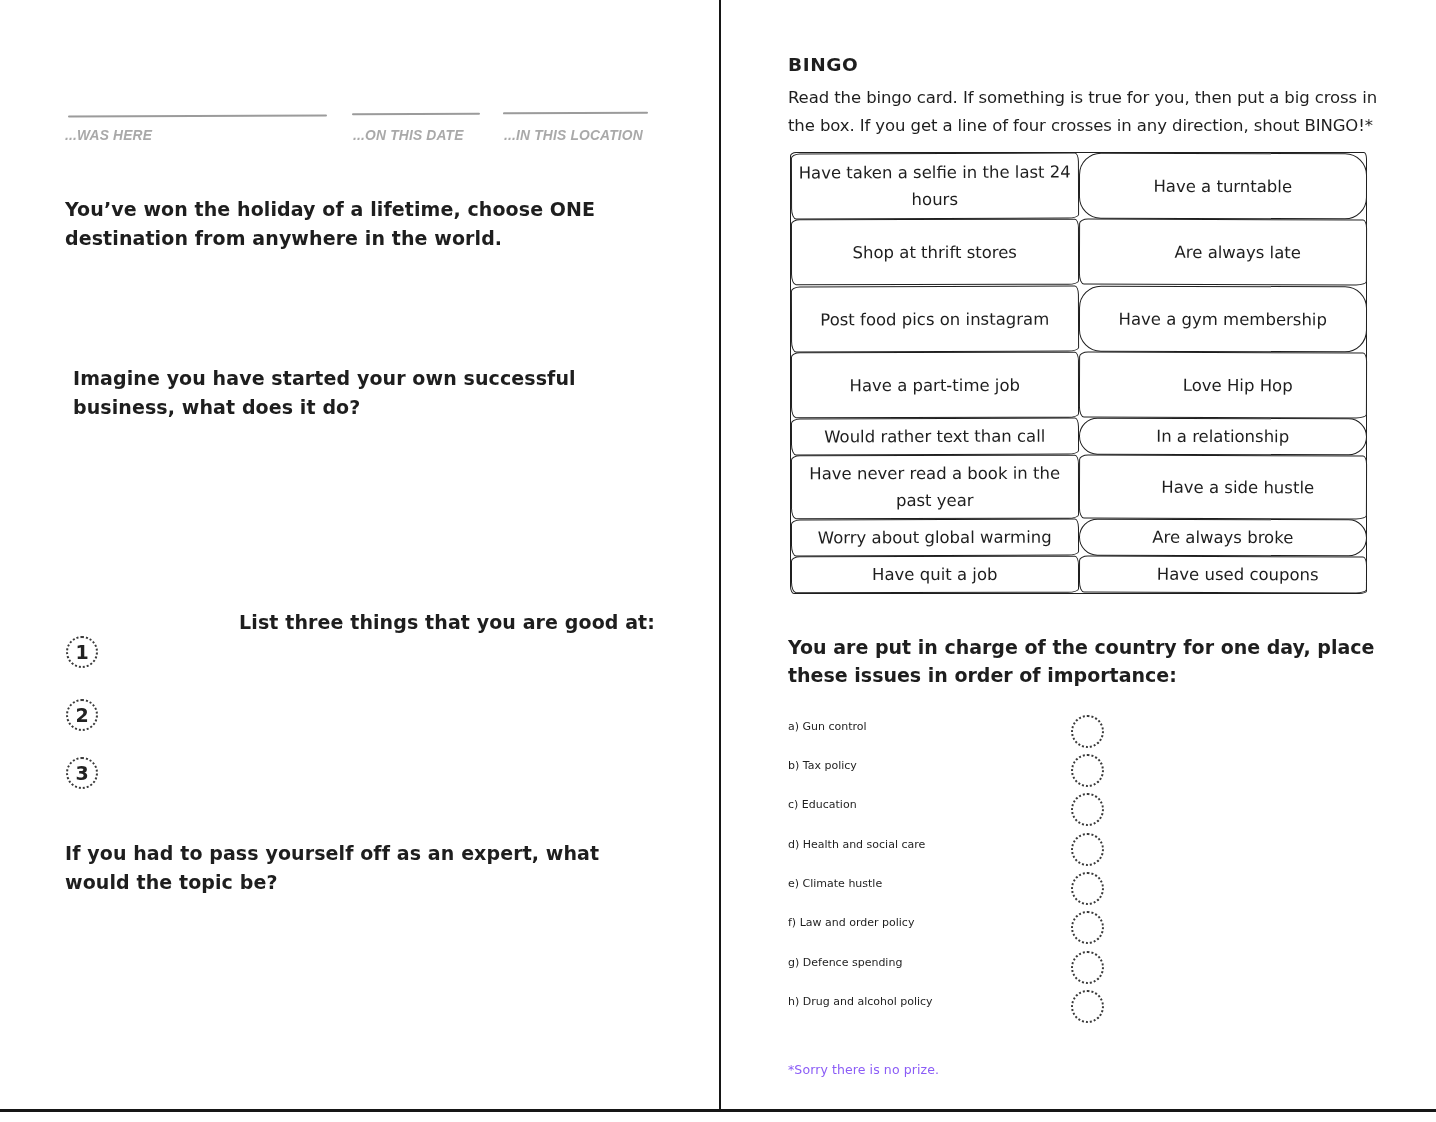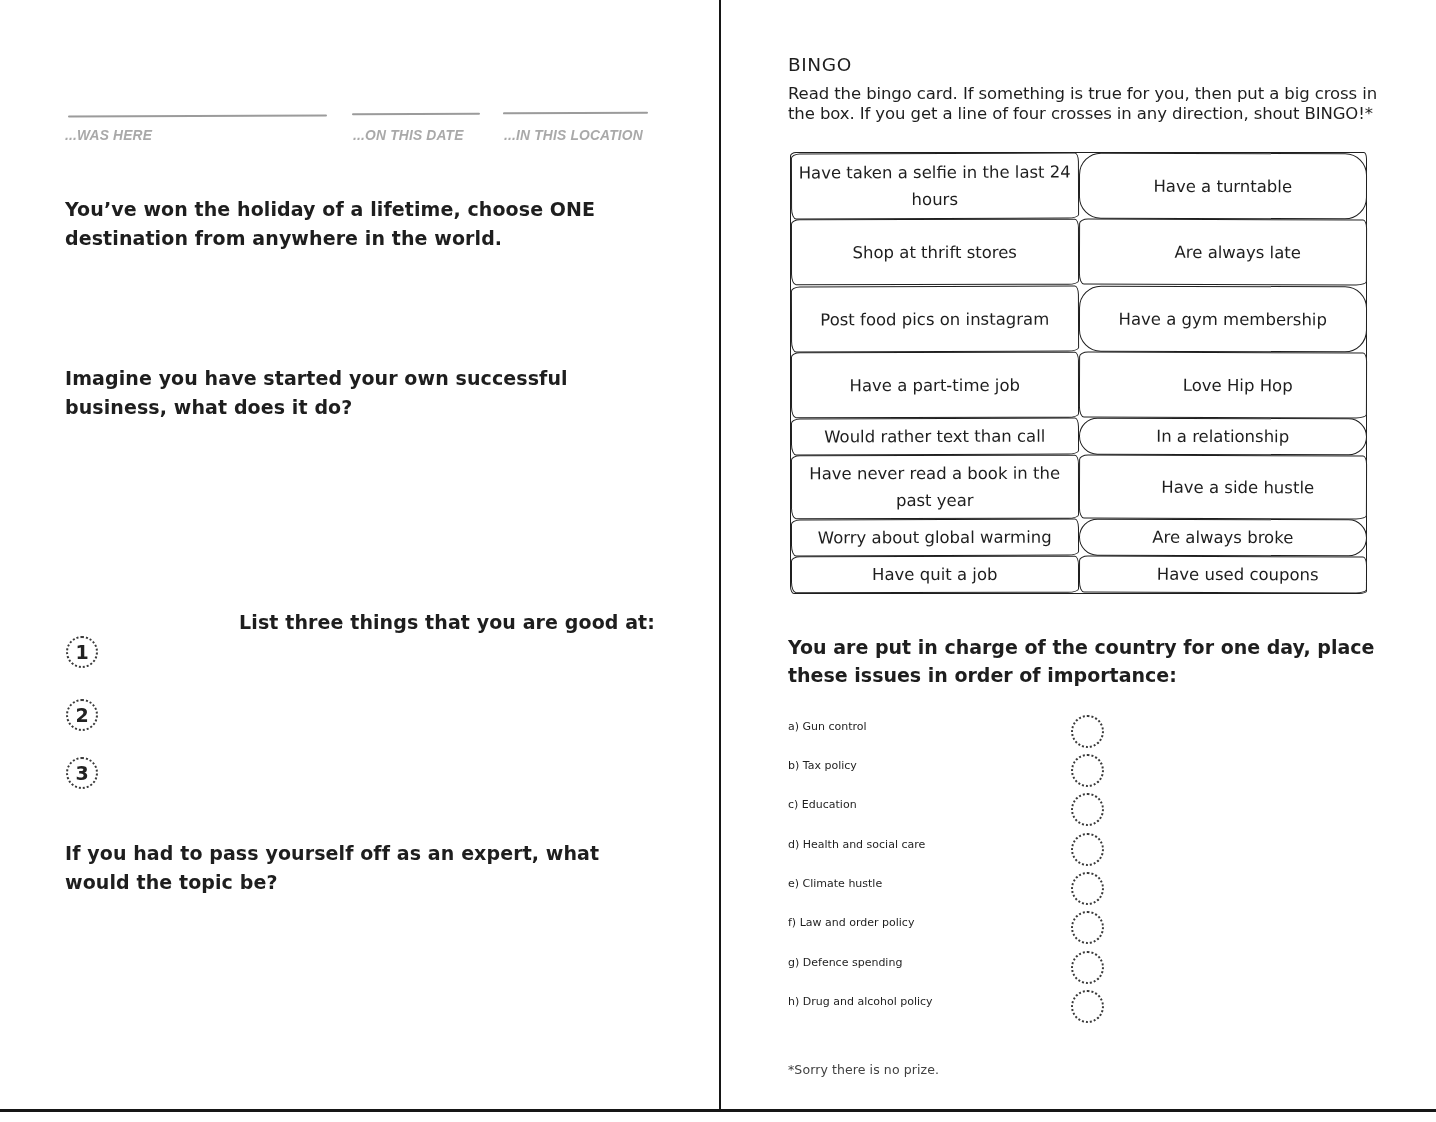"BINGO" .bingo-title { font-weight: normal -> bold }
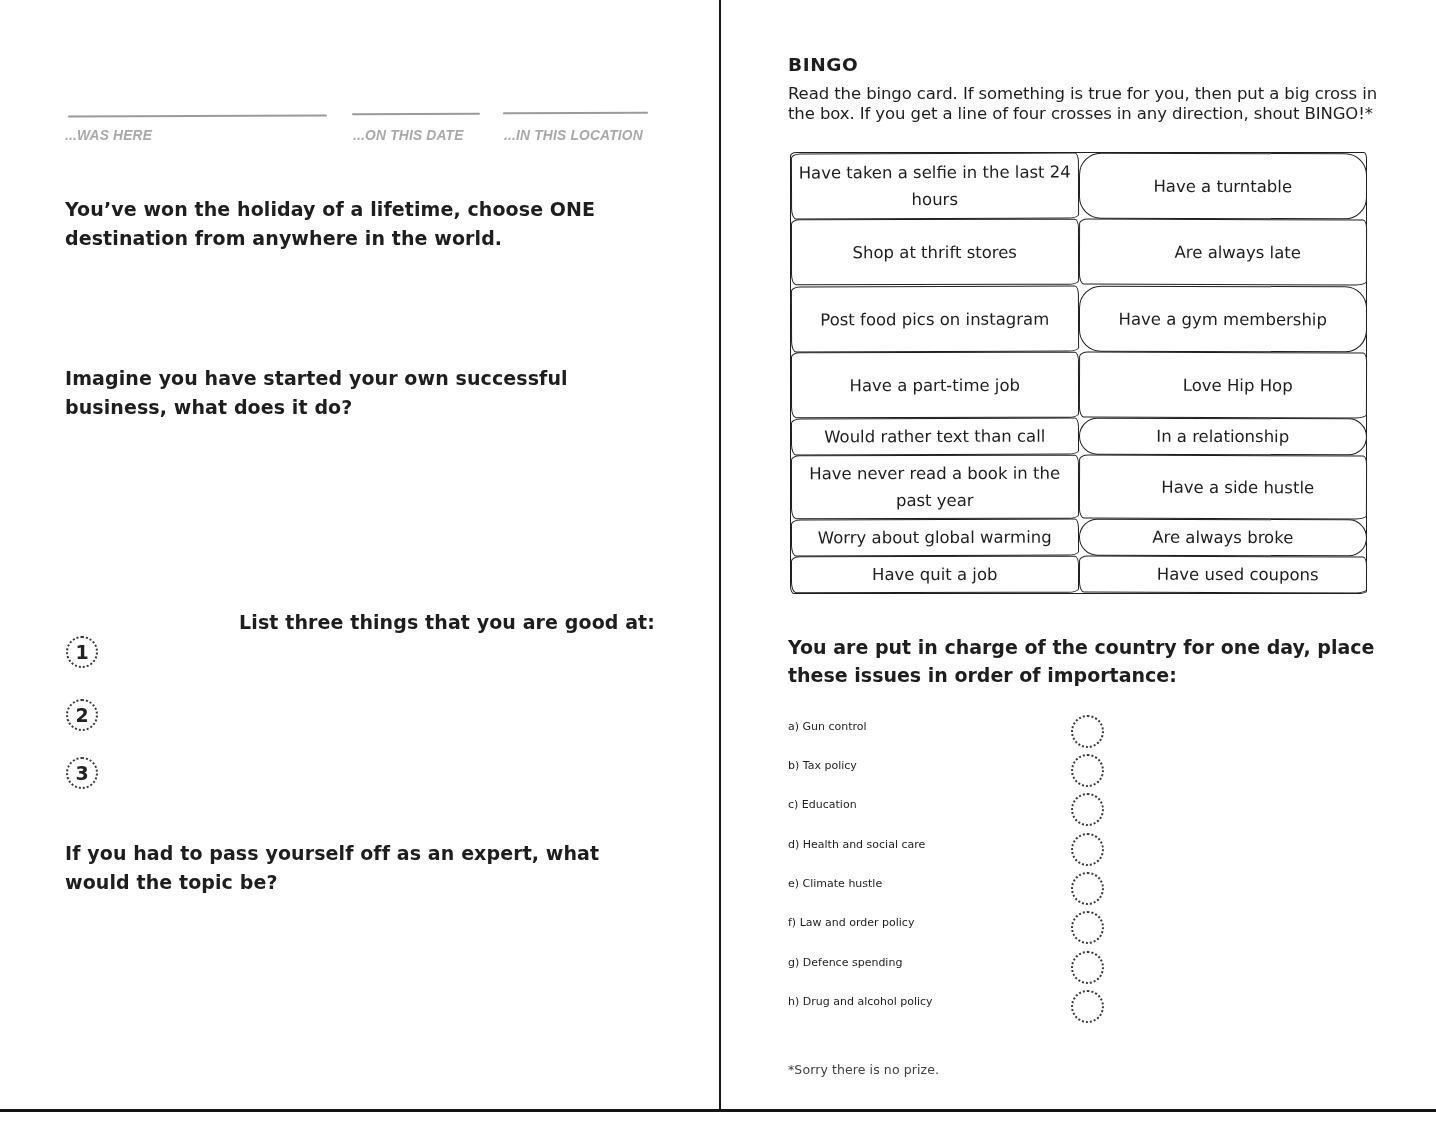"Read the bingo card. If" .bingo-instructions { line-height: 20px -> 28px }
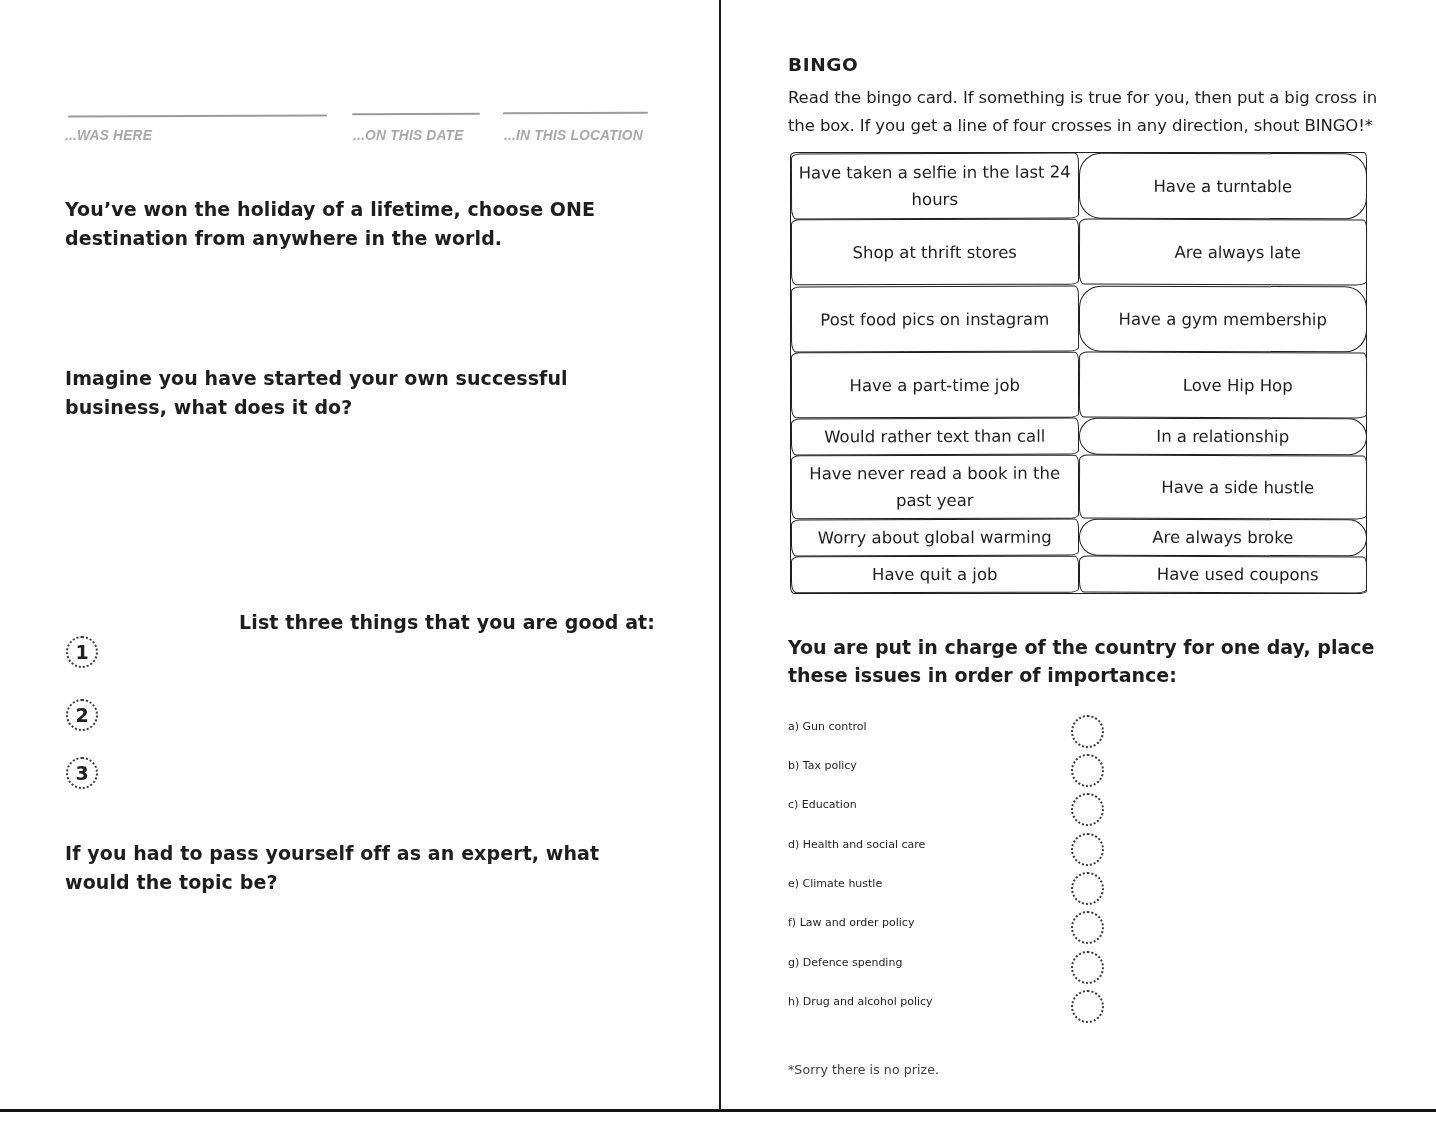"Imagine you have started your" .q-business { margin-left: none -> 8px }
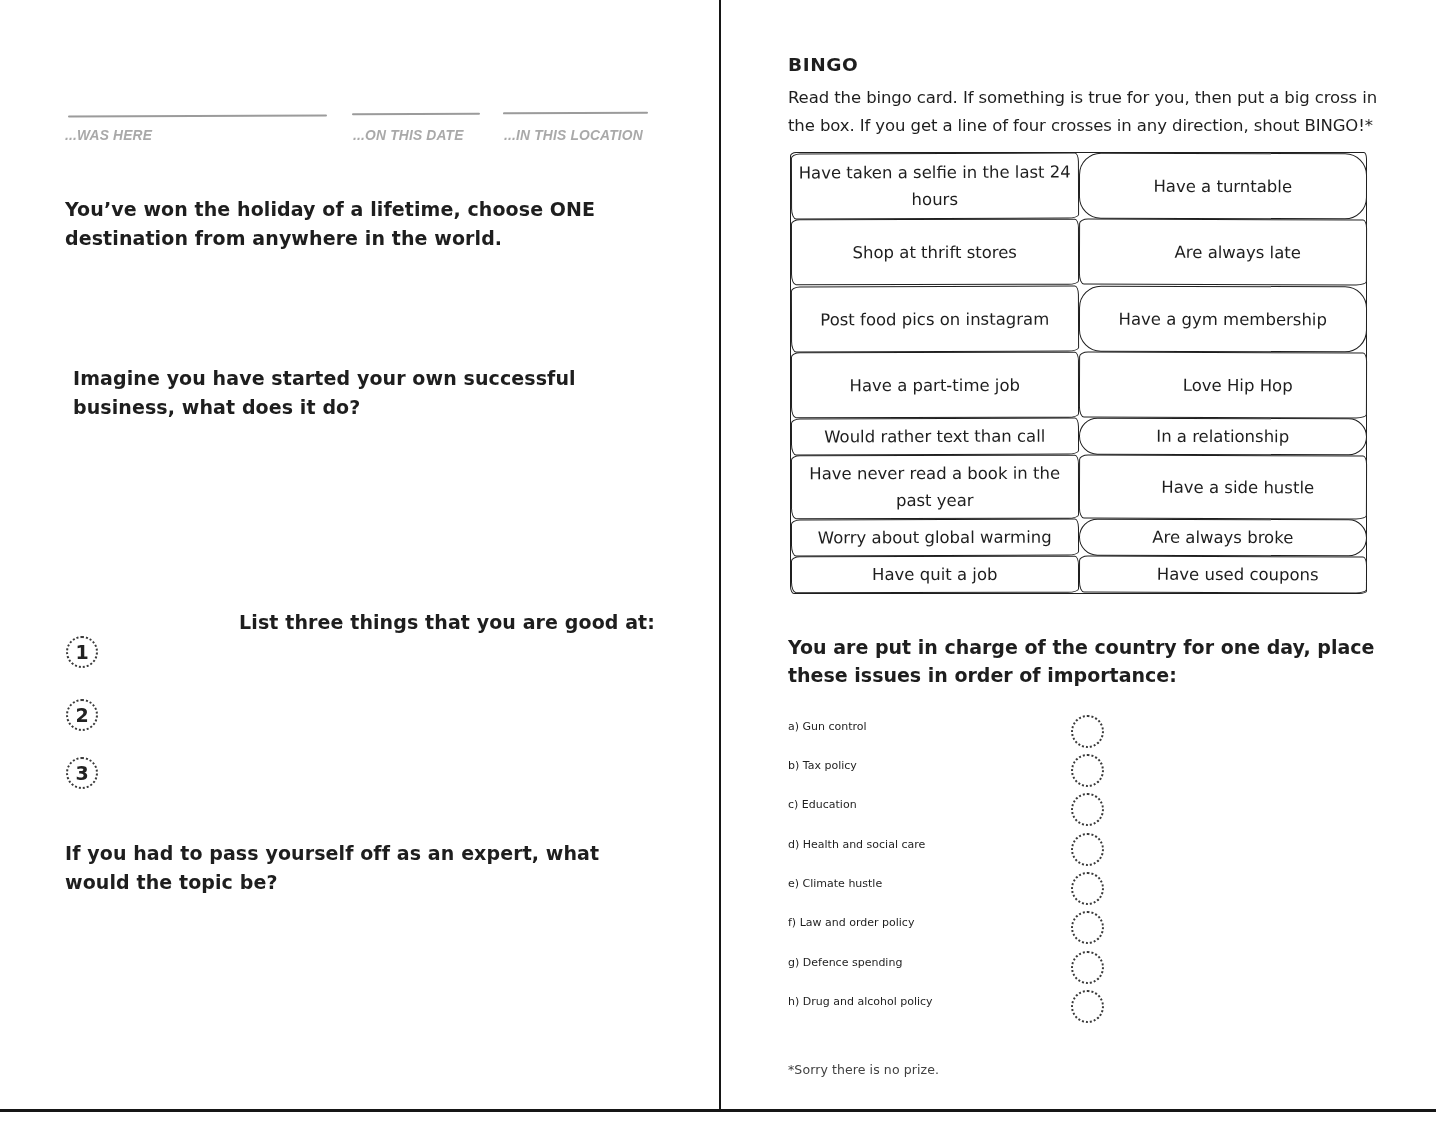"*Sorry there is no prize." .footnote { color: #404040 -> #8b5cf6 }
